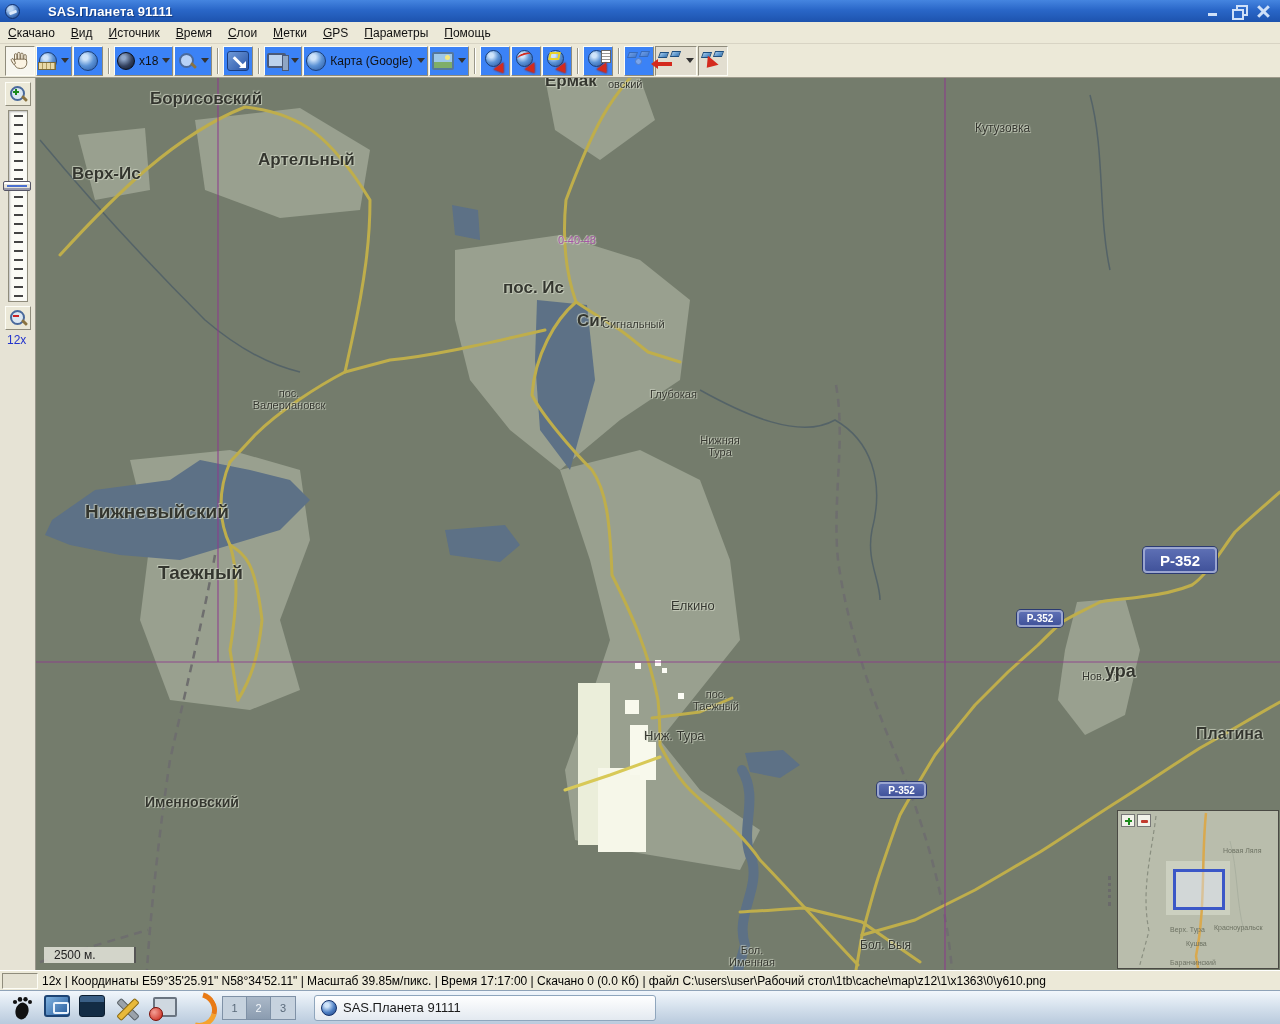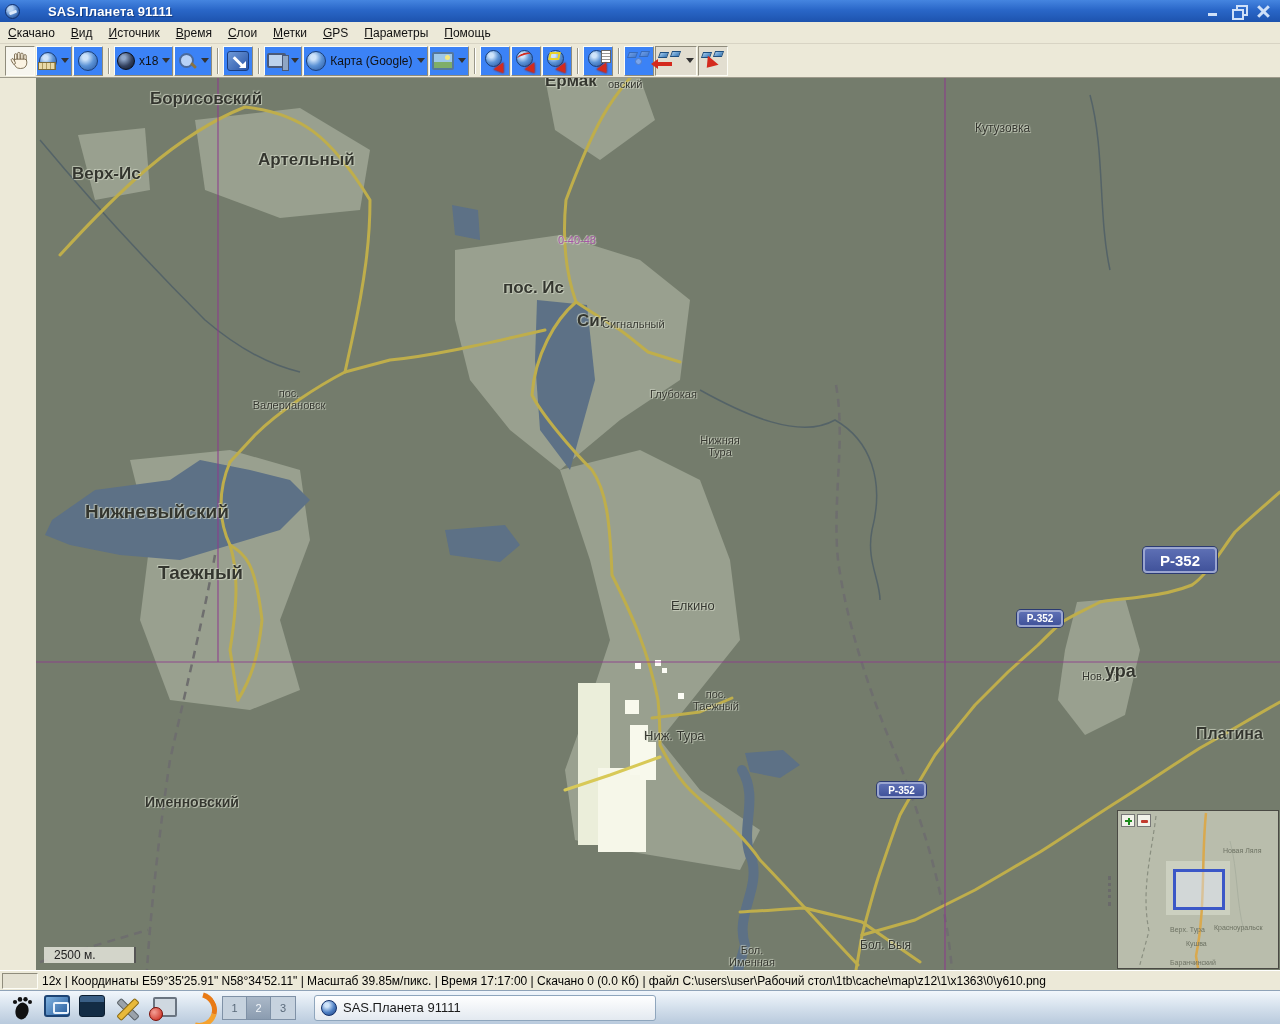"12x" div.leftpanel { html: none -> <div> <div> <span> <i></i> </span> </div> <div> <span></span> </div> <div></div> <div> <span> <i></i> </span> </div> <div>12x</div> </div> }
